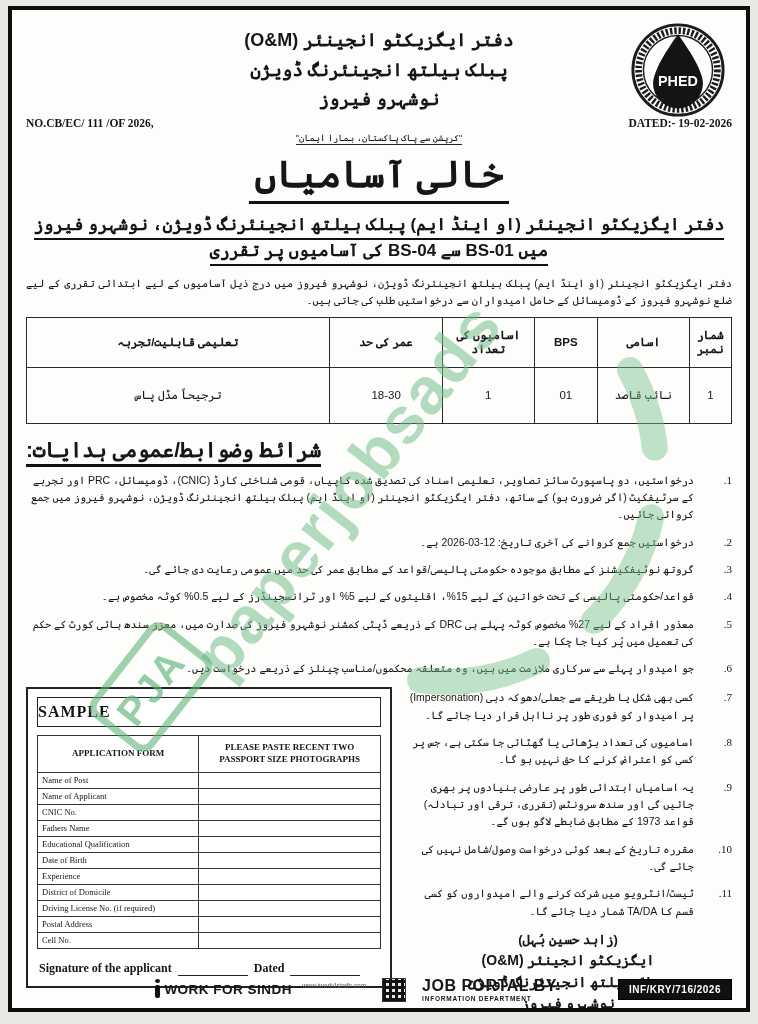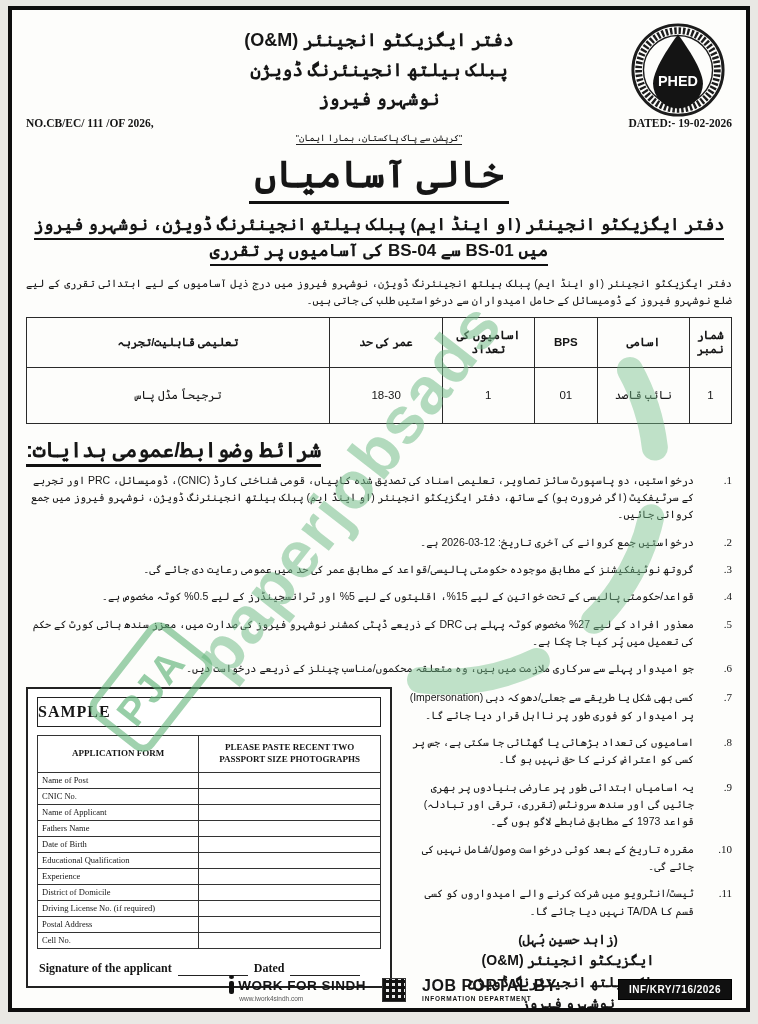"CNIC No." tr { order: before "Name of Applicant" -> after "Name of Applicant" }
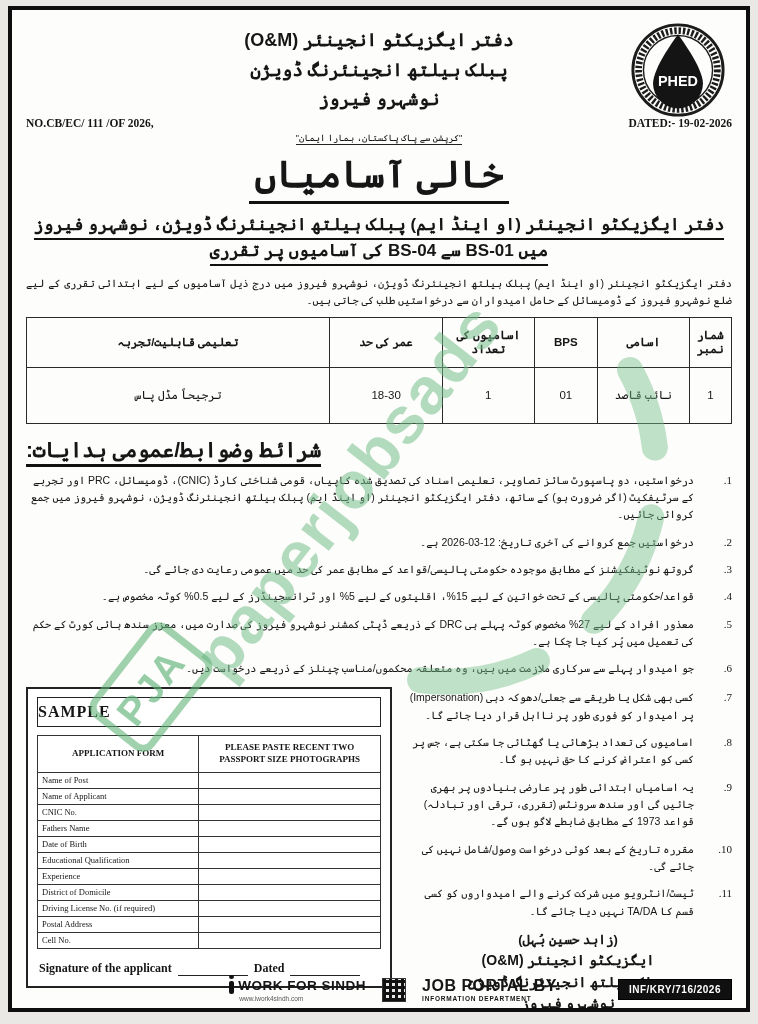"Date of Birth" tr { order: before "Educational Qualification" -> after "Educational Qualification" }
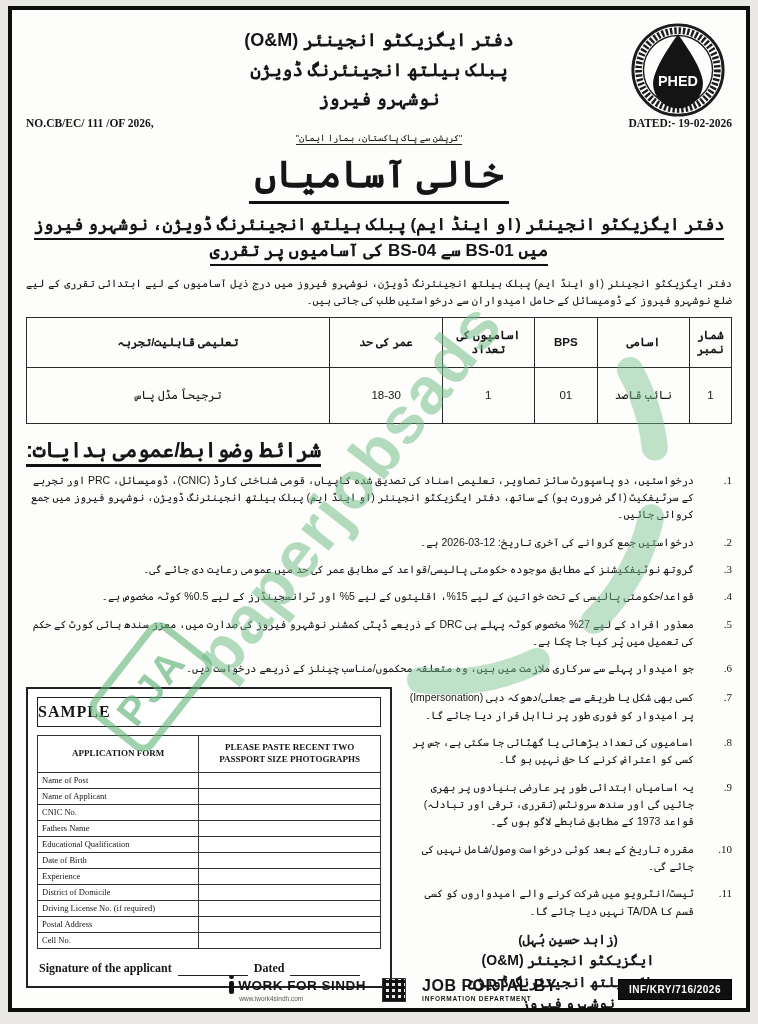"ٹیسٹ/انٹرویو میں شرکت کرنے والے" span.term-text { text: نہیں -> شمار }
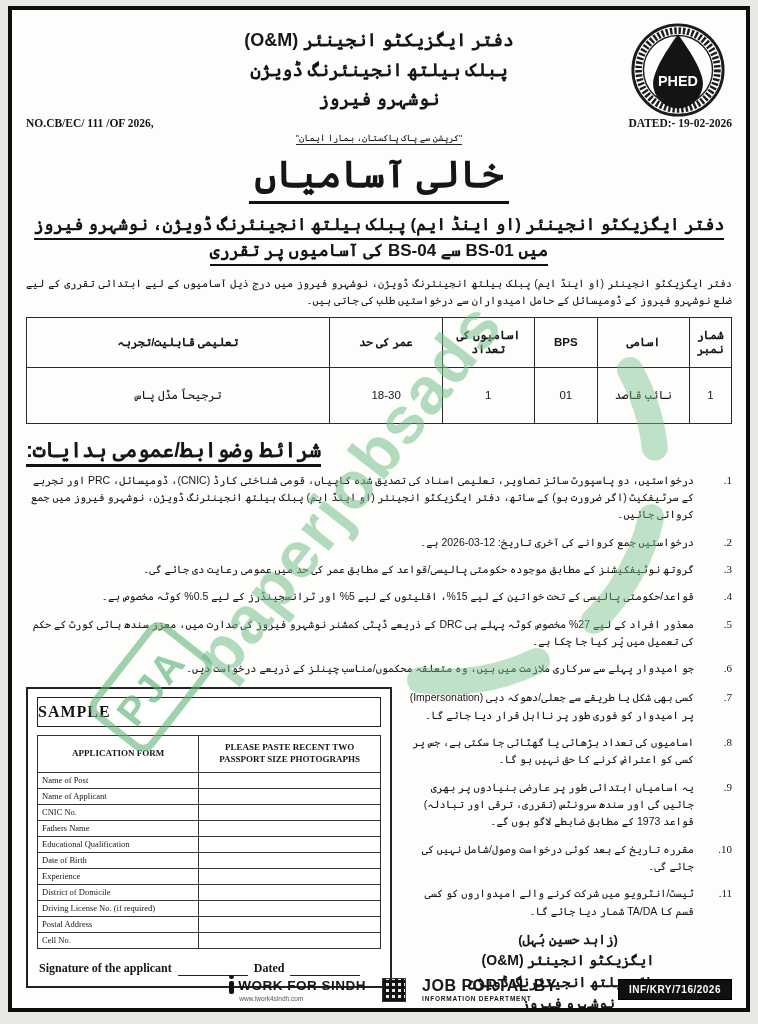"WORK FOR SINDH" .wfs { flex-direction: column -> row }
